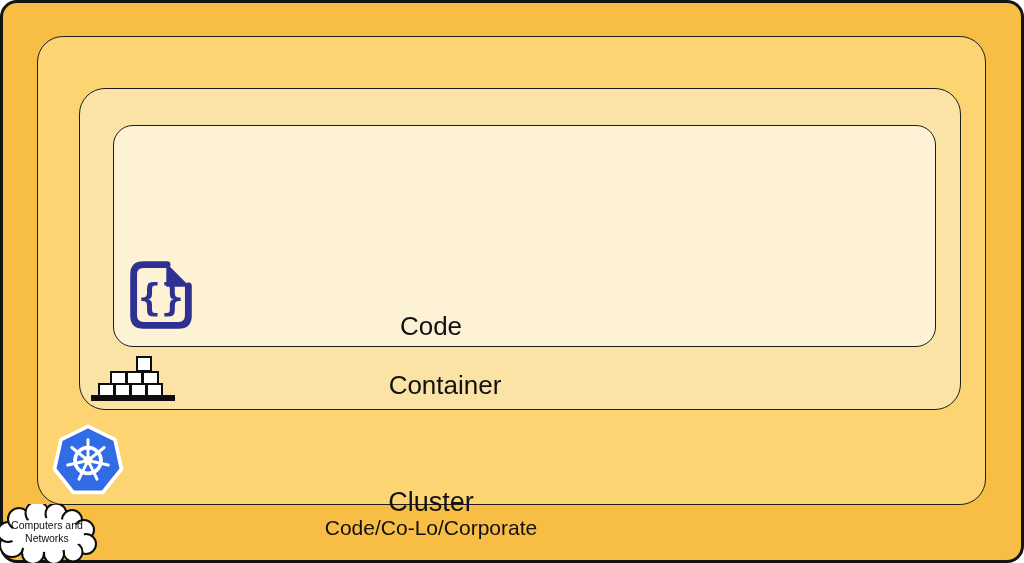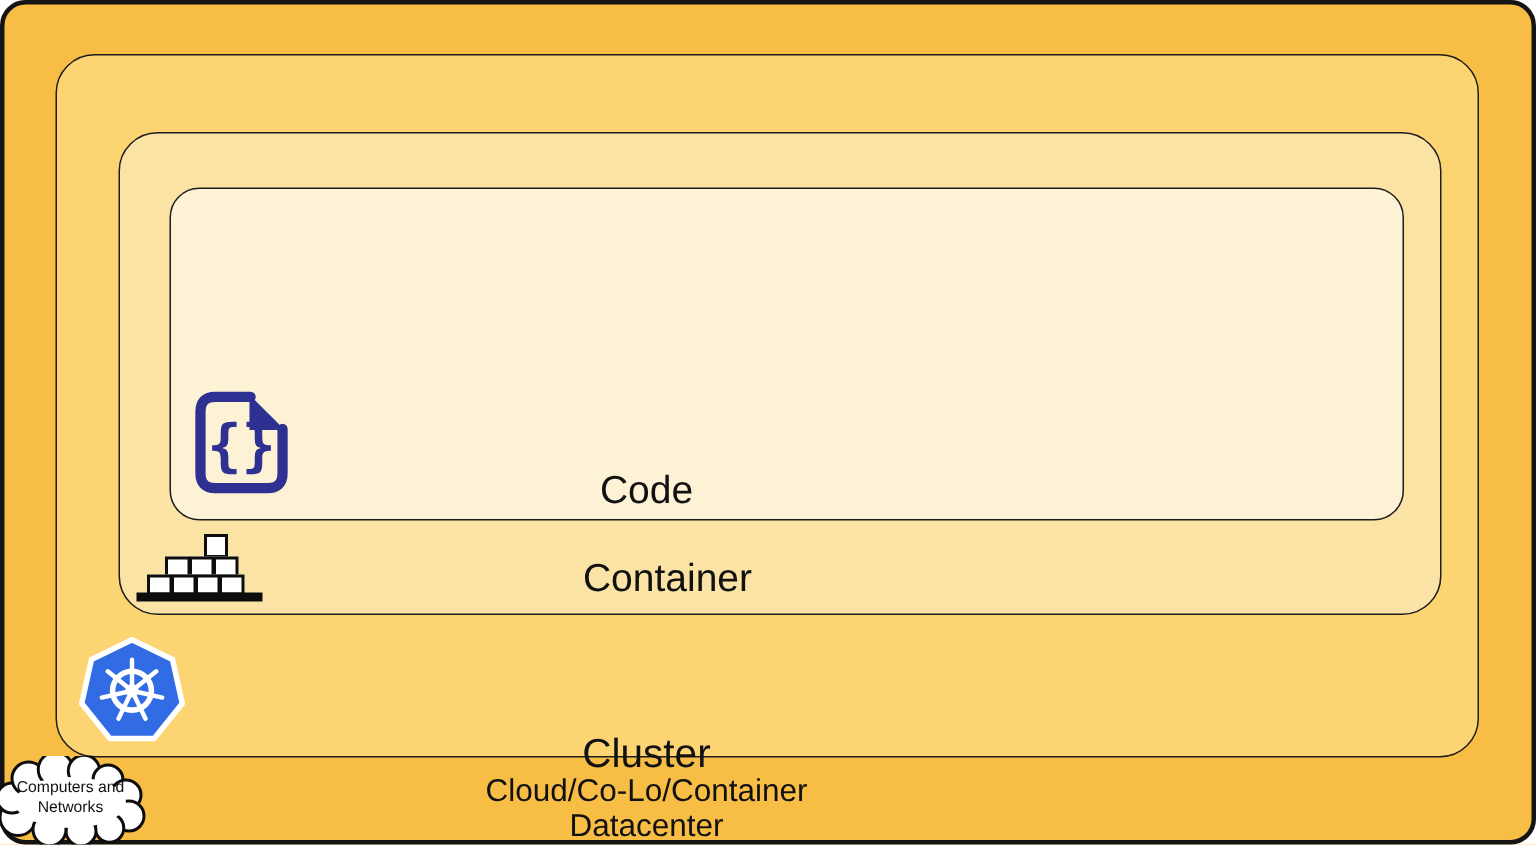"Cloud/Co-Lo/Container" div { text: Cloud/Co-Lo/Container -> Code/Co-Lo/Corporate }
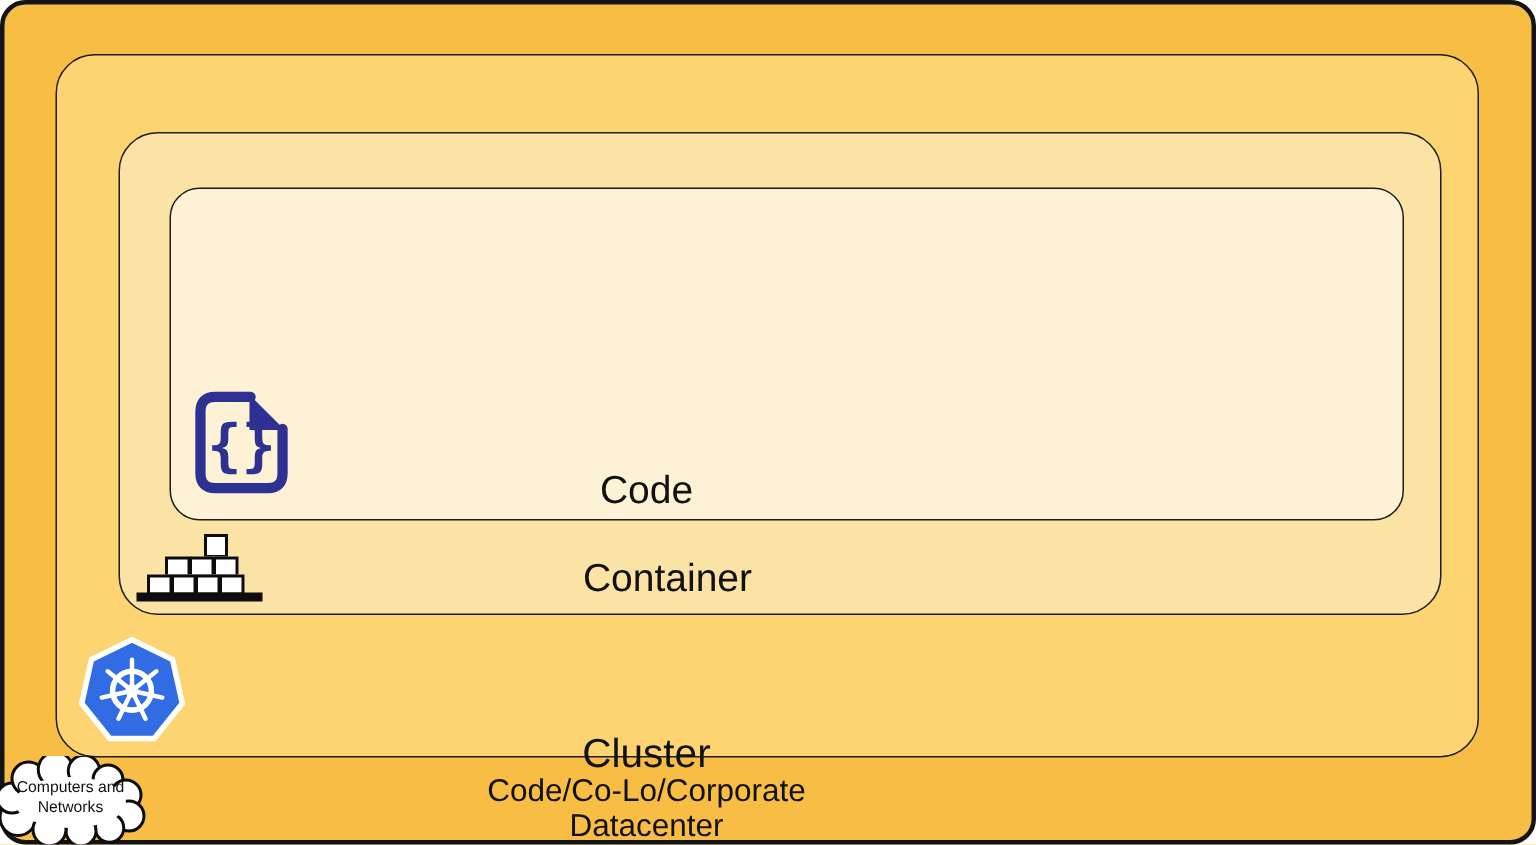"Datacenter" div { html: <div>Datacenter</div> -> none }
